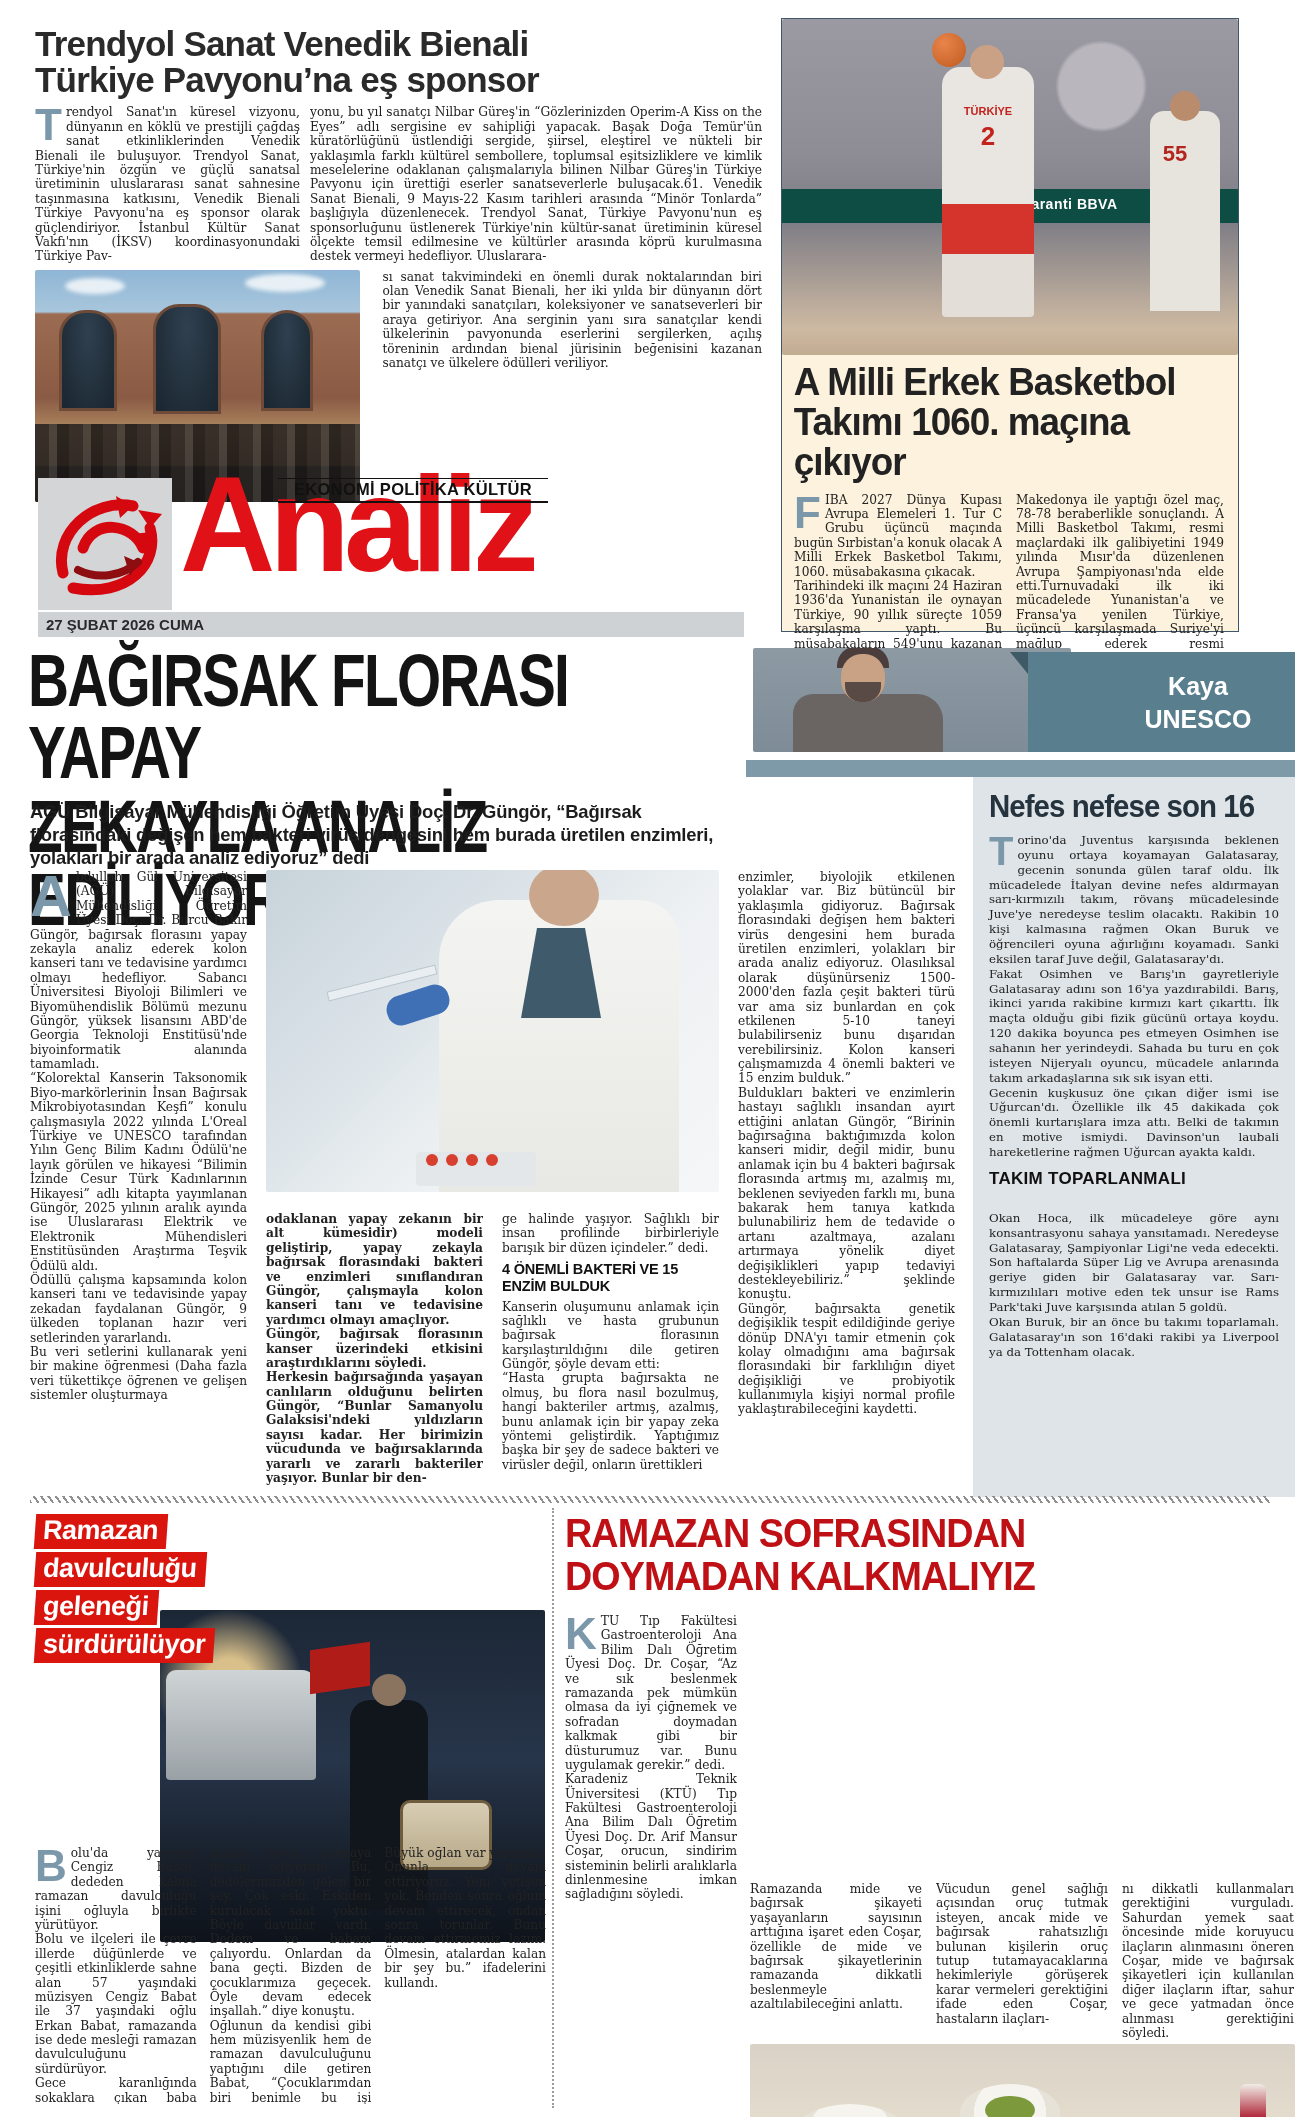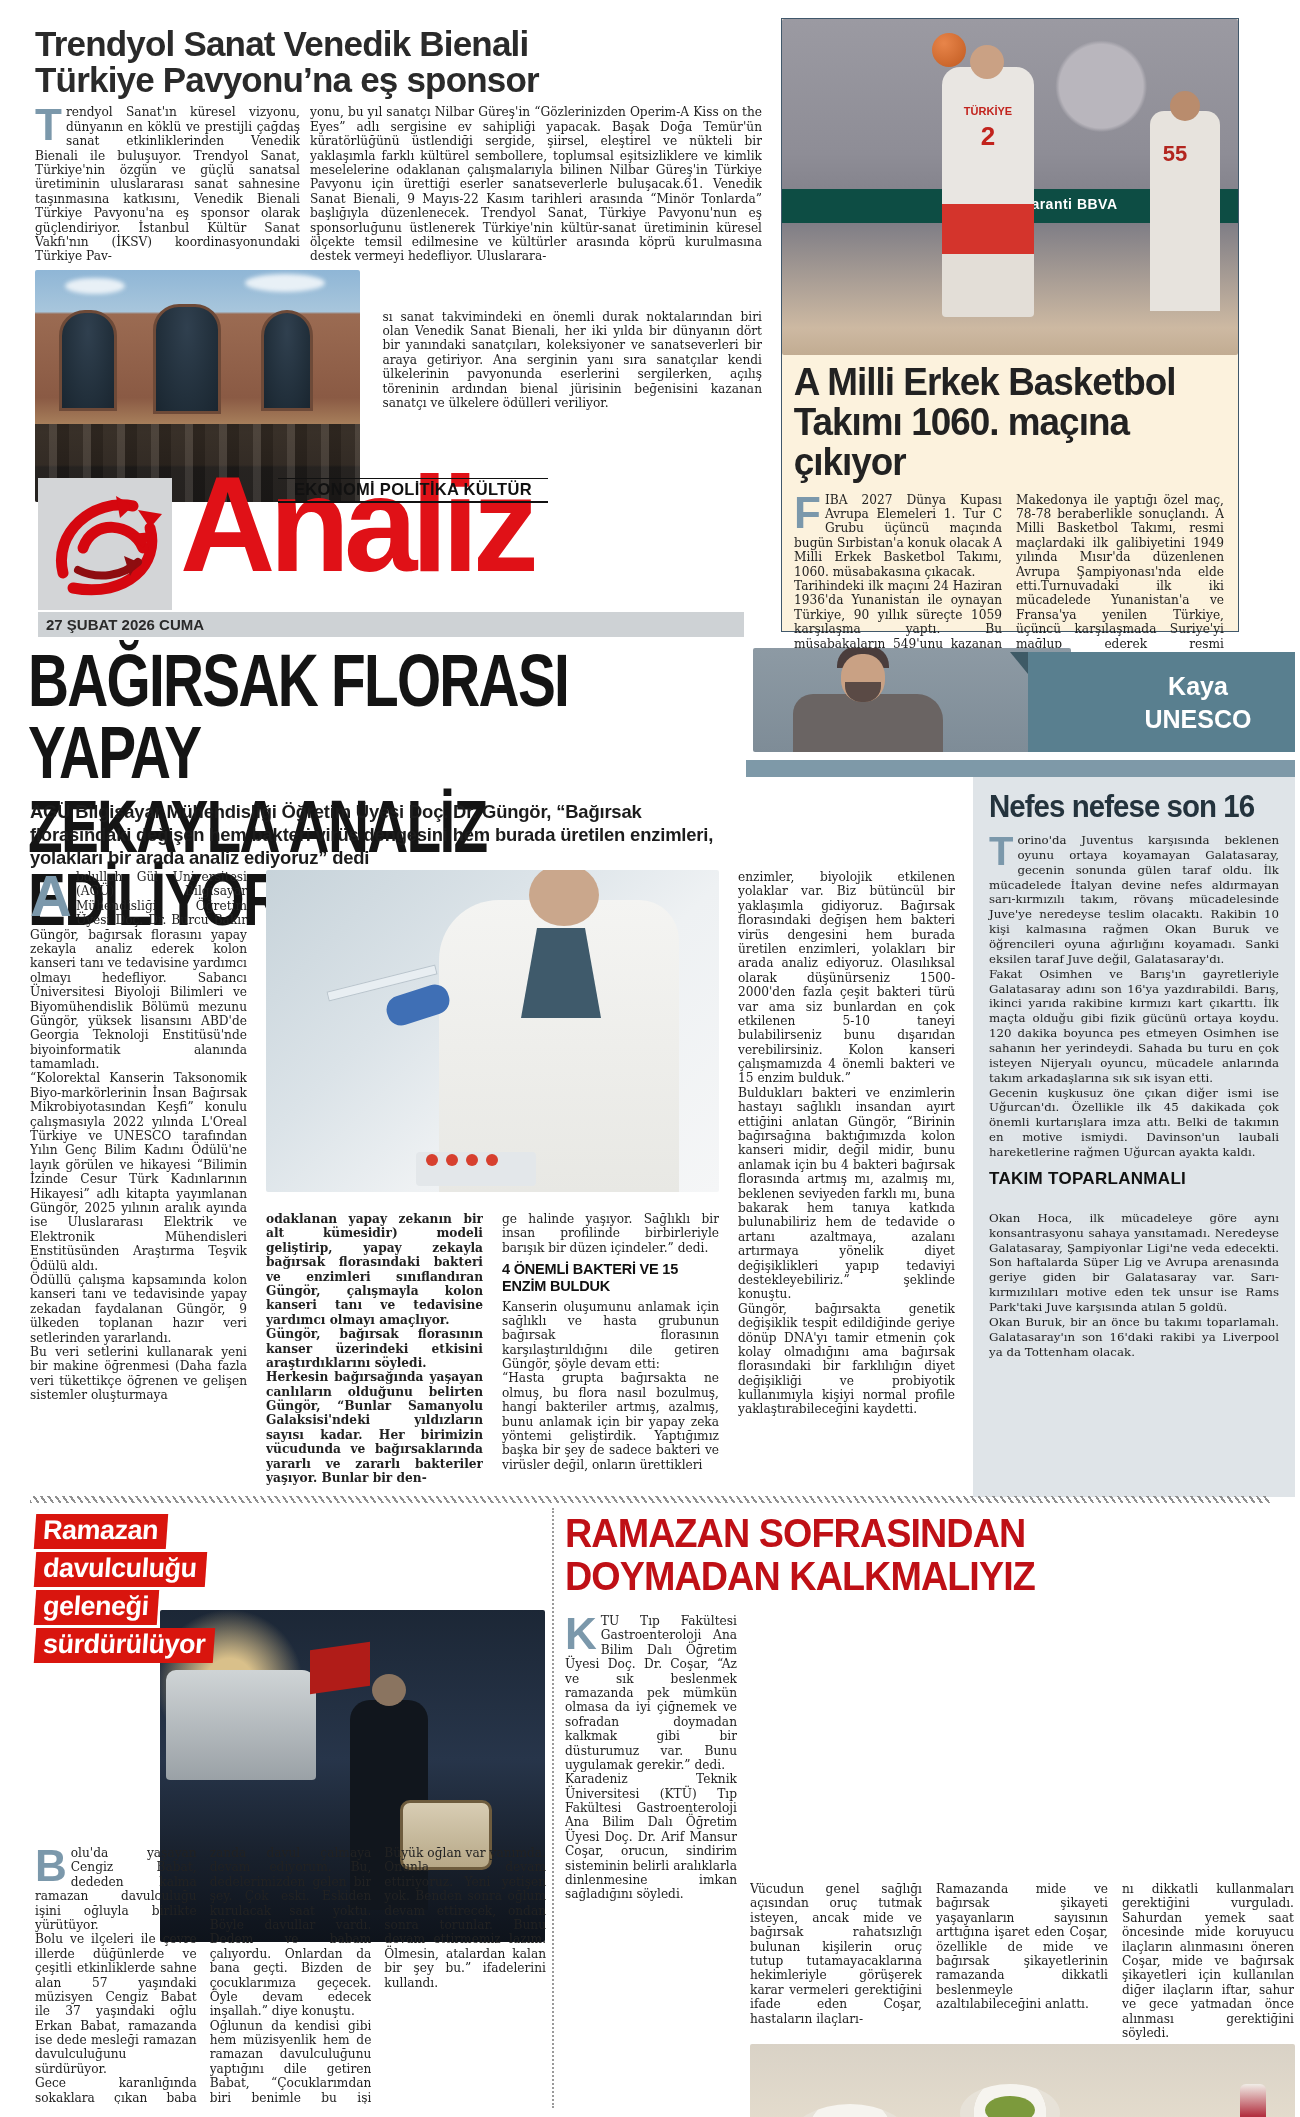"sı sanat takvimindeki en önemli" #a1 .c2b { margin-top: 40px -> none }
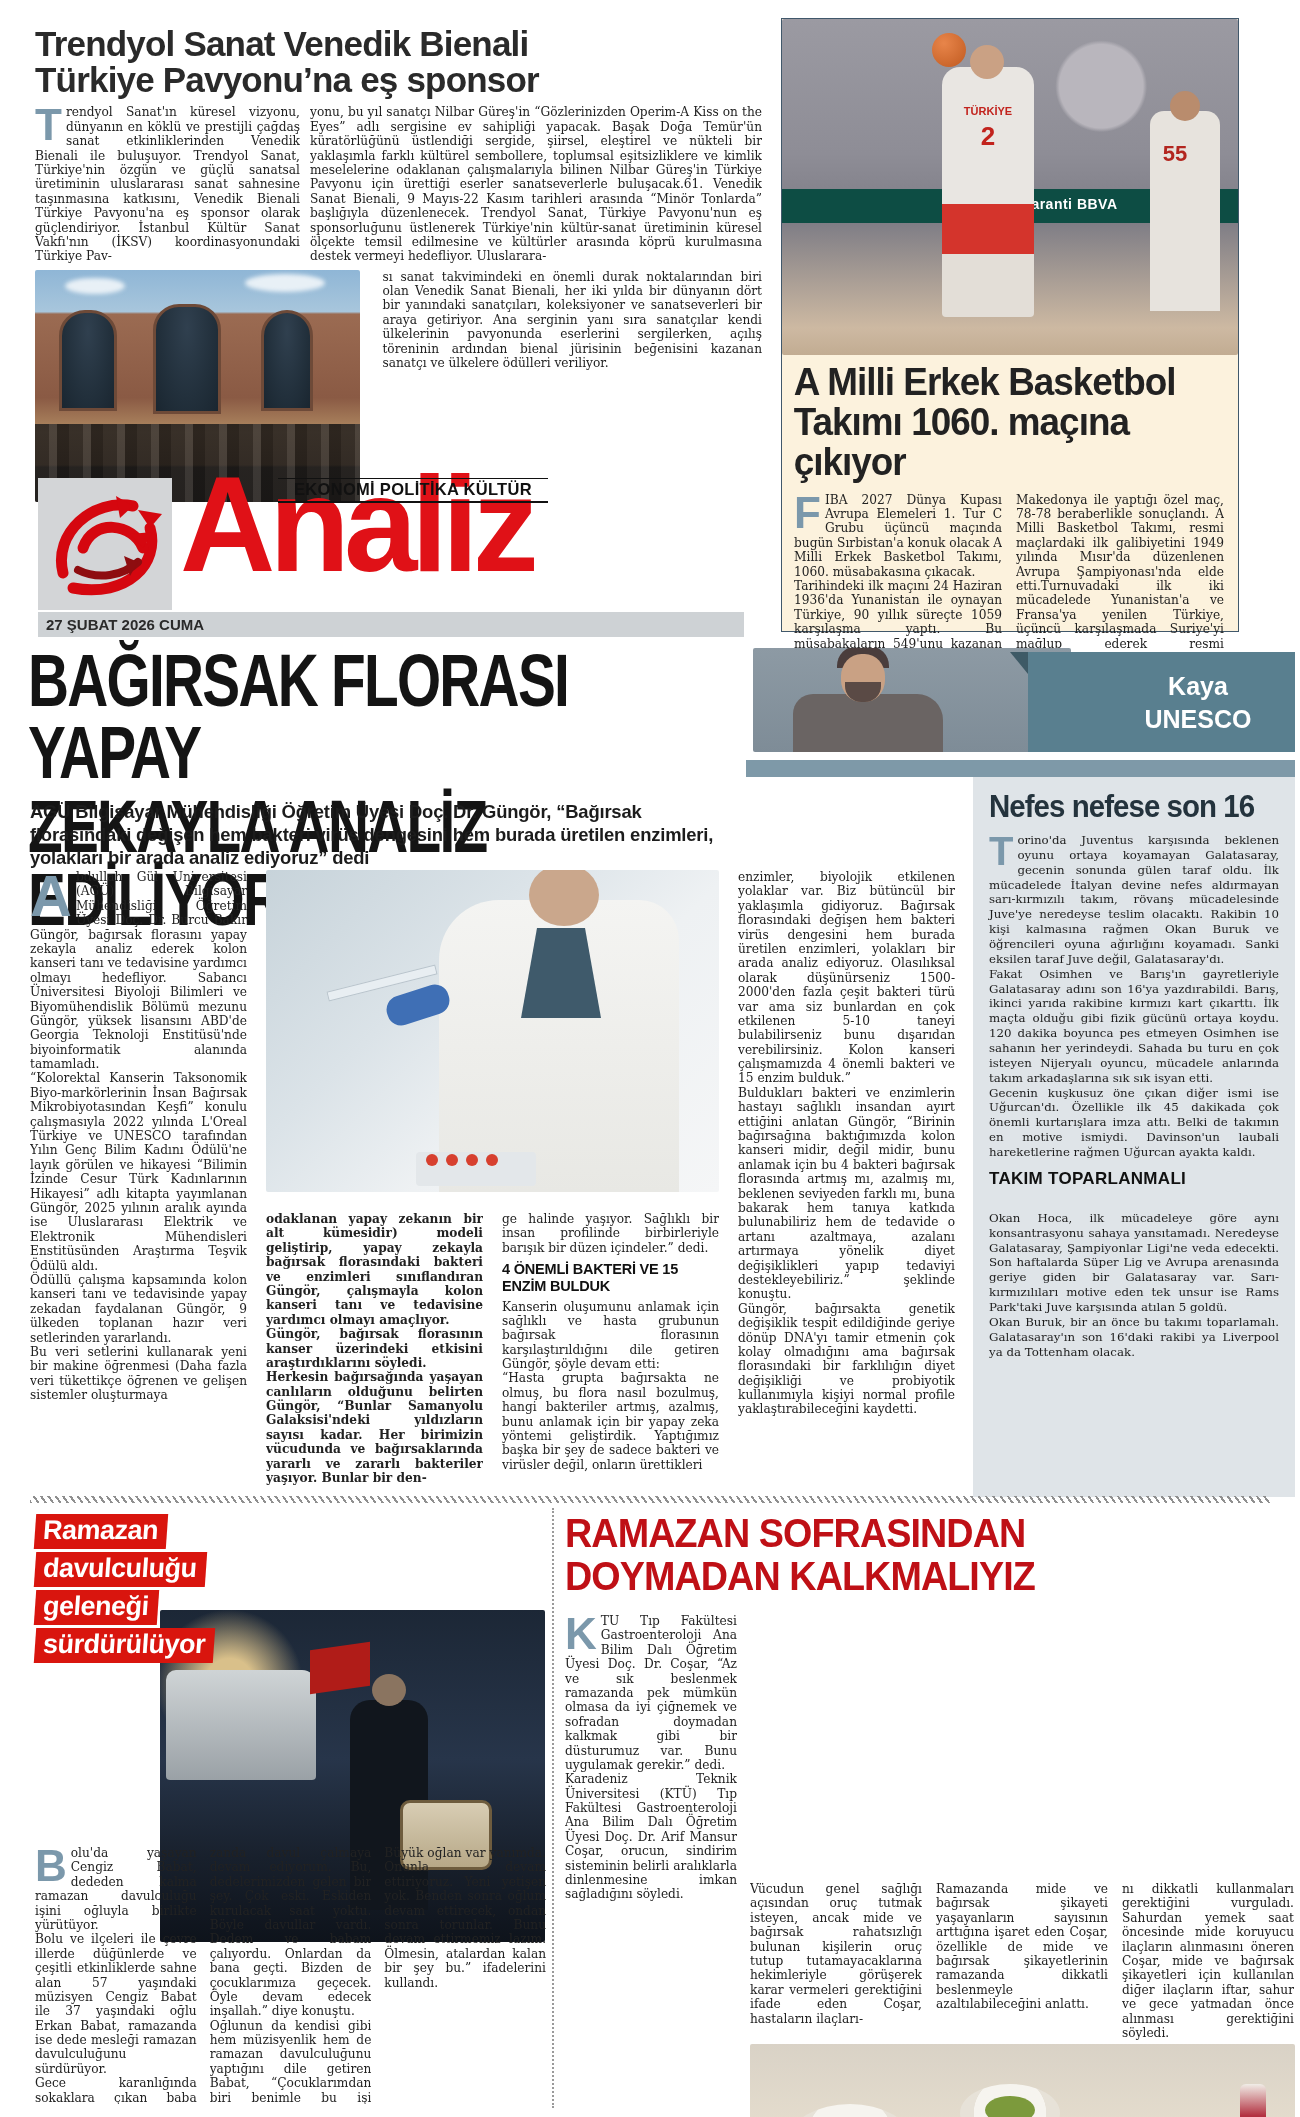"Vücudun genel sağlığı açısından oruç" div.col { order: before "Ramazanda mide ve bağırsak şikayeti" -> after "Ramazanda mide ve bağırsak şikayeti" }
